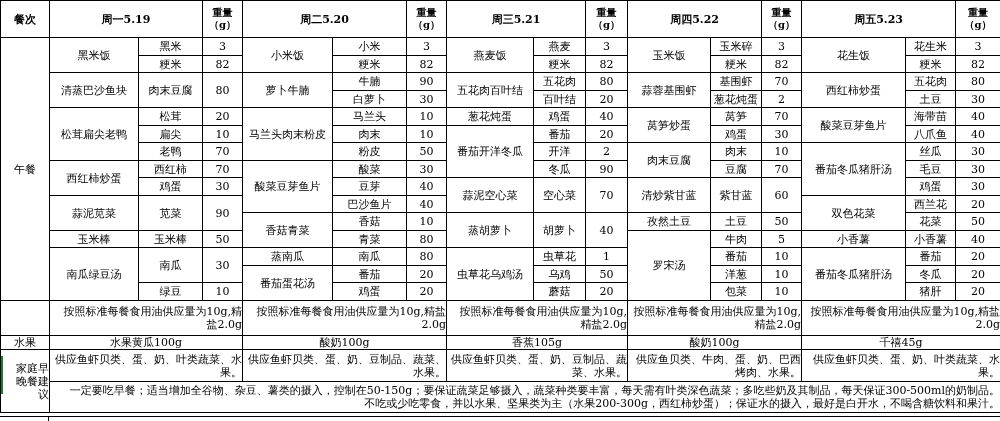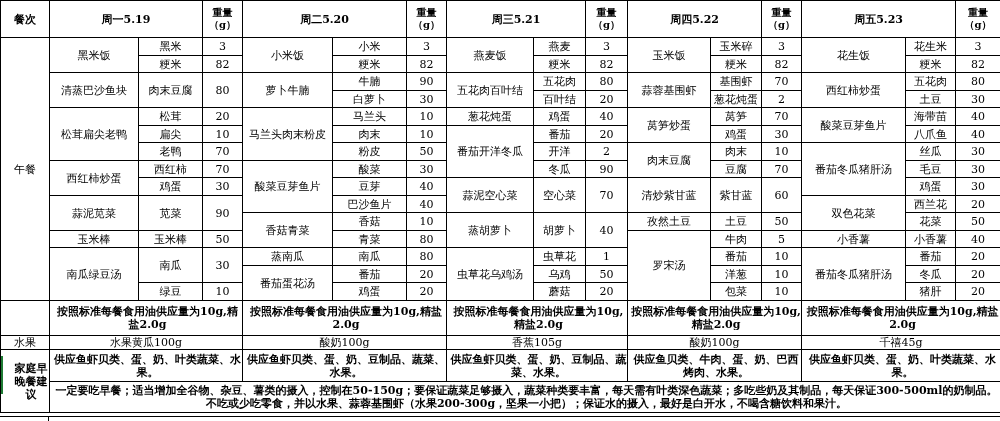"按照标准每餐食用油供应量为10g,精盐2.0g" td.left { font-weight: bold -> none; text-align: center -> right }
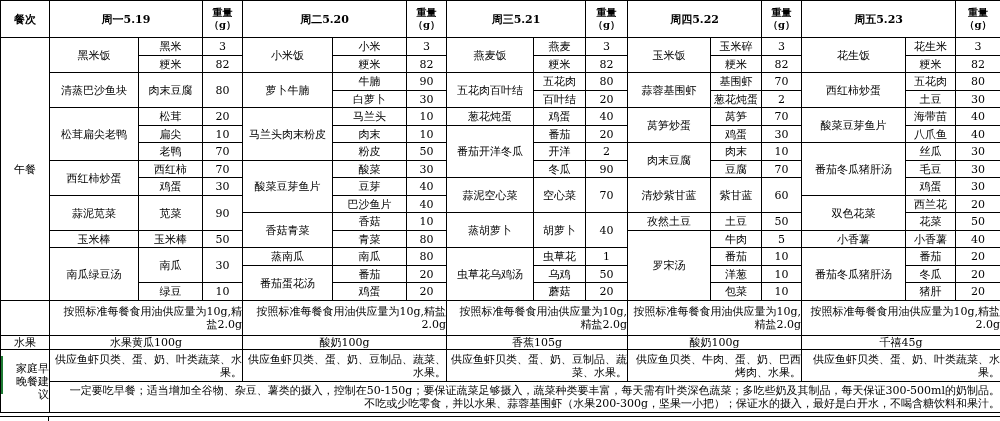"不吃或少吃零食，并以水果、蒜蓉基围虾（水果200-300g，坚果一小把）；保证水" div { text: 蒜蓉基围虾（水果200-300g，坚果一小把 -> 坚果类为主（水果200-300g，西红柿炒蛋 }
